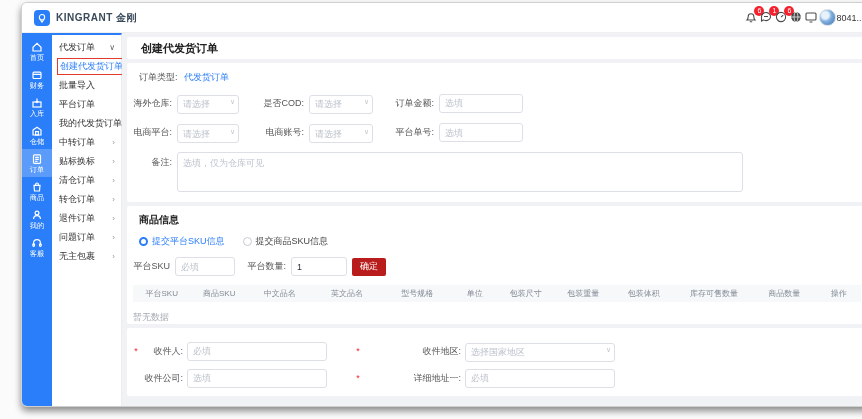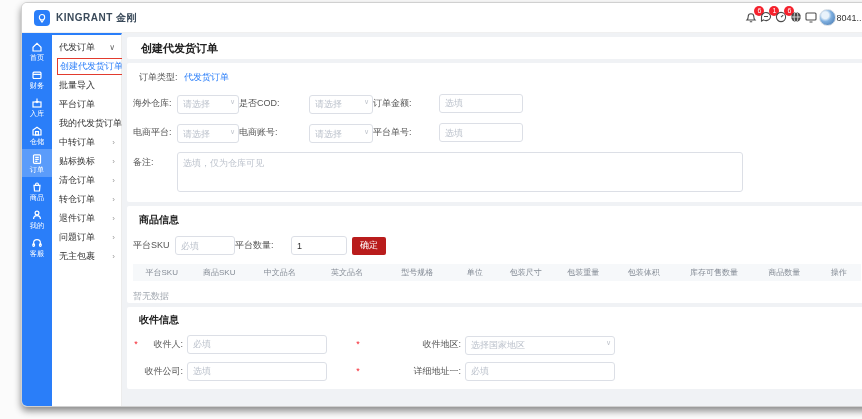"海外仓库:" .flabel { text-align: none -> right }
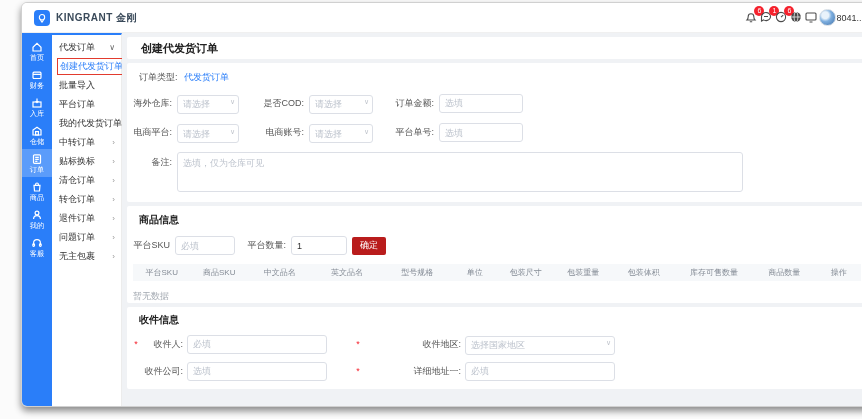"提交平台SKU信息" div.radio-row { html: none -> <div> <span> <span></span> <span>提交平台SKU信息</span> </span> <span> <span></span> <span>提交商品SKU信息</span> </span> </div> }
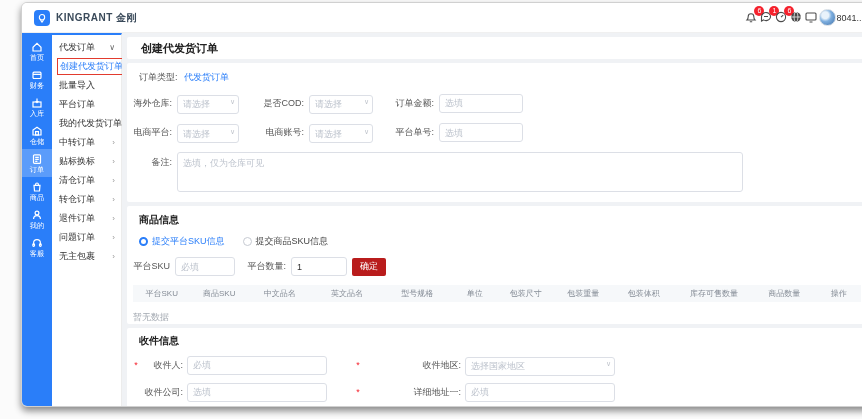"收件信息" div.sec-title { html: <div>收件信息</div> -> none }
